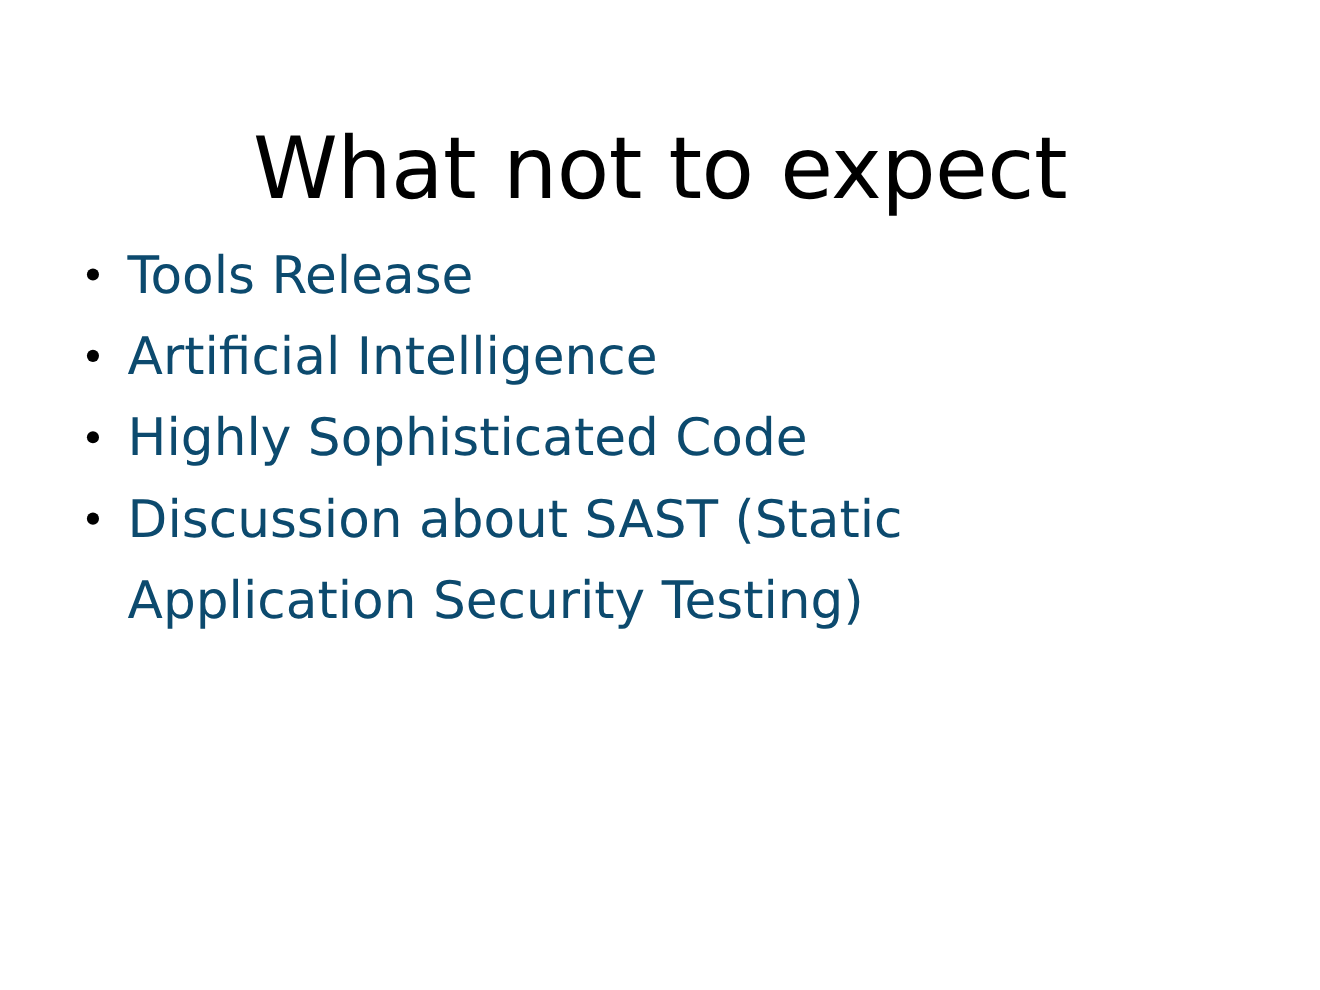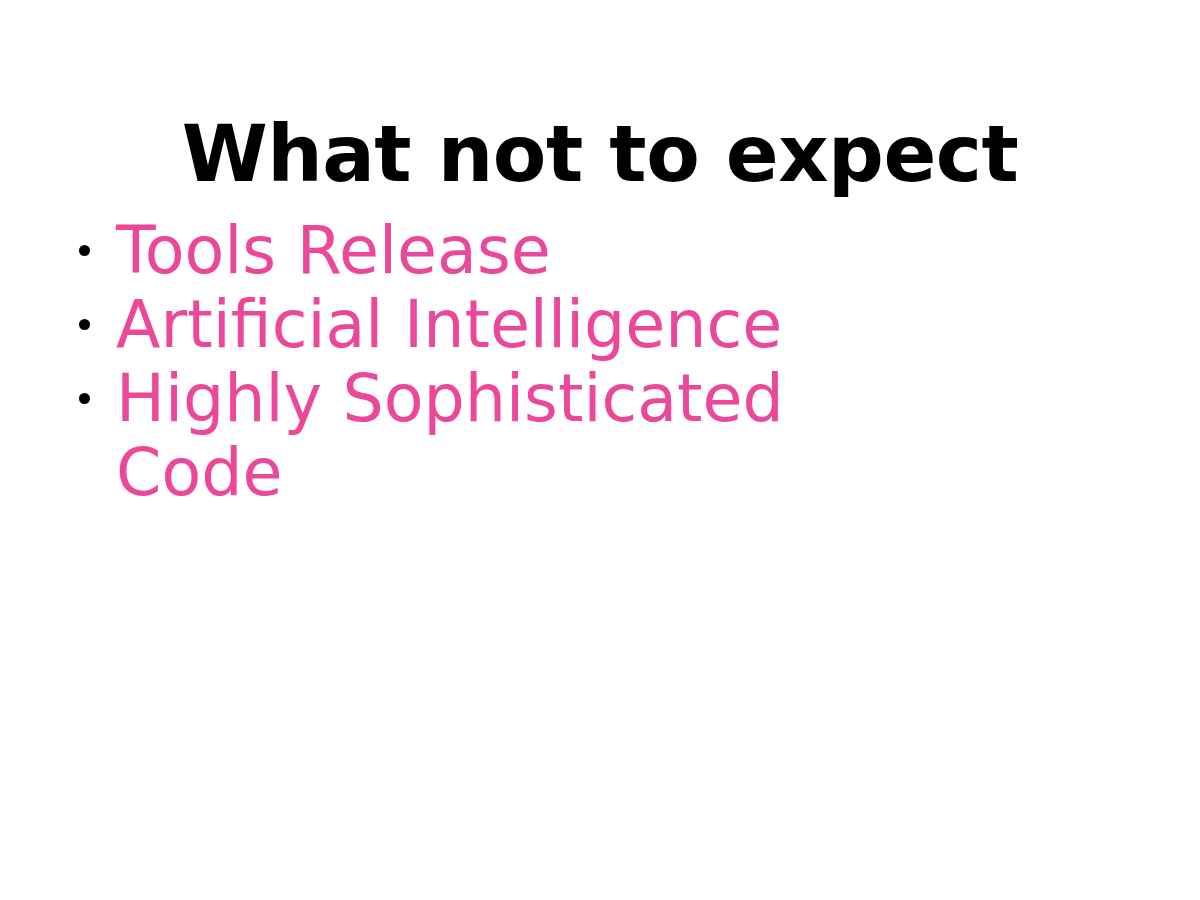"What not to expect" .slide-title { font-weight: bold -> normal }
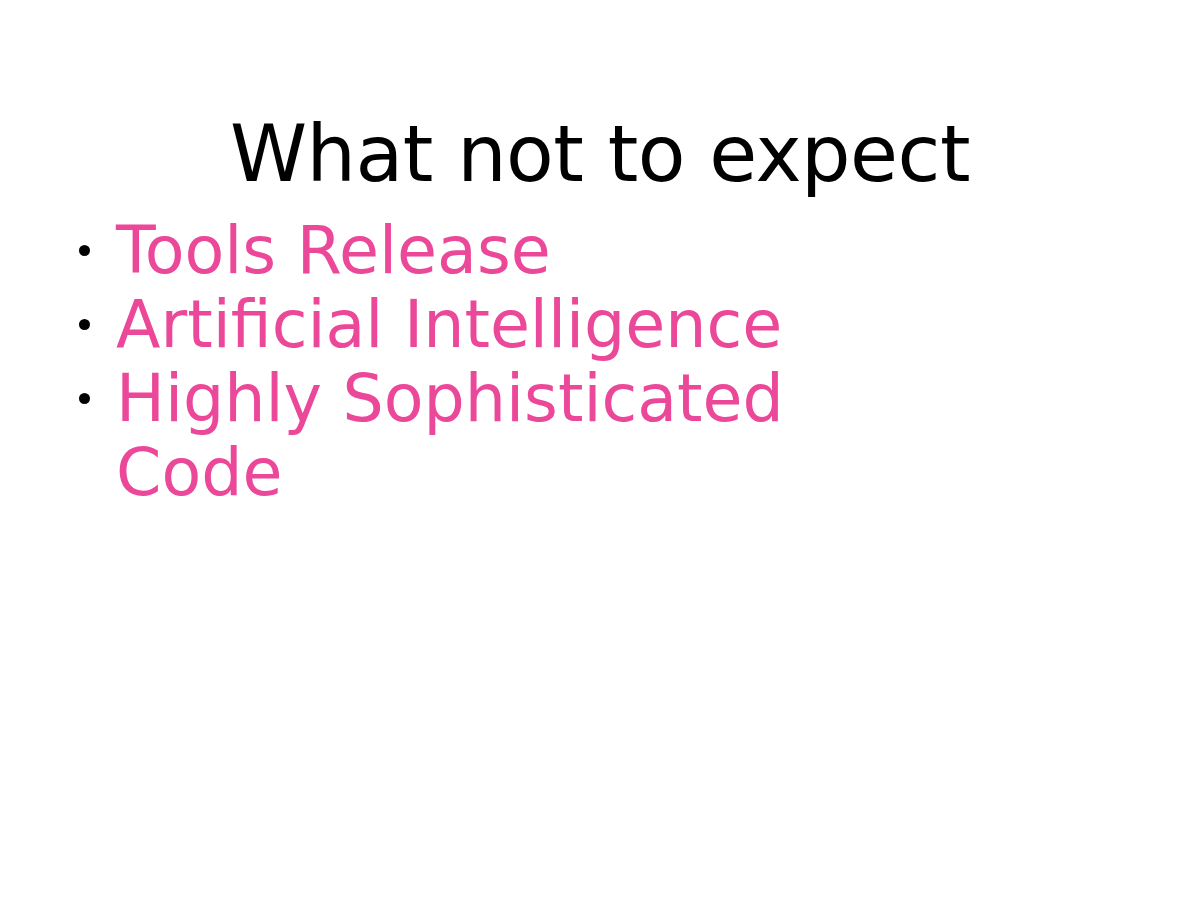"Tools Release" .bullet-item { color: #ec4899 -> #0c4a6e; font-size: 65px -> 47px }
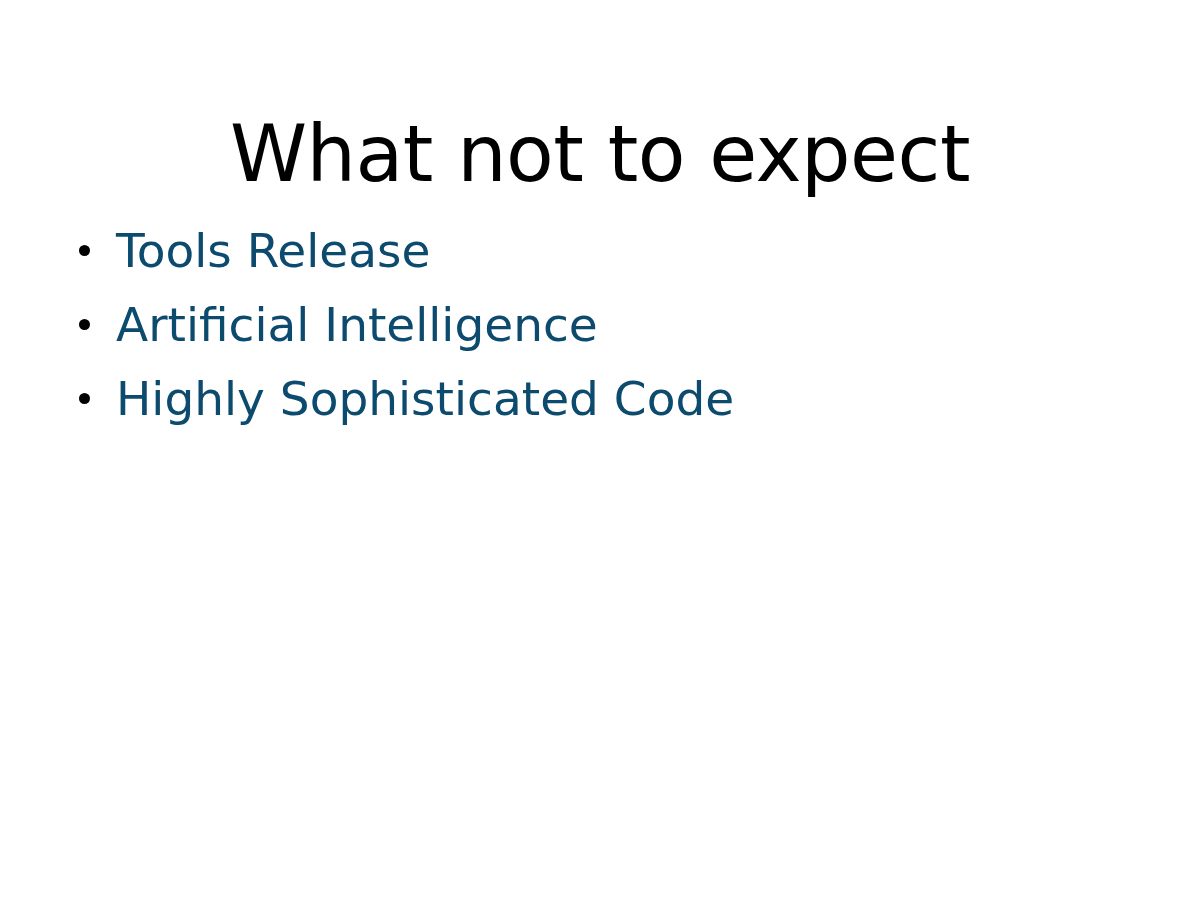"Discussion about SAST (Static" li.bullet-item { html: none -> <li> <span><span></span></span> <span>Discussion about SAST (Static Application Security Testing)</span> </li> }
